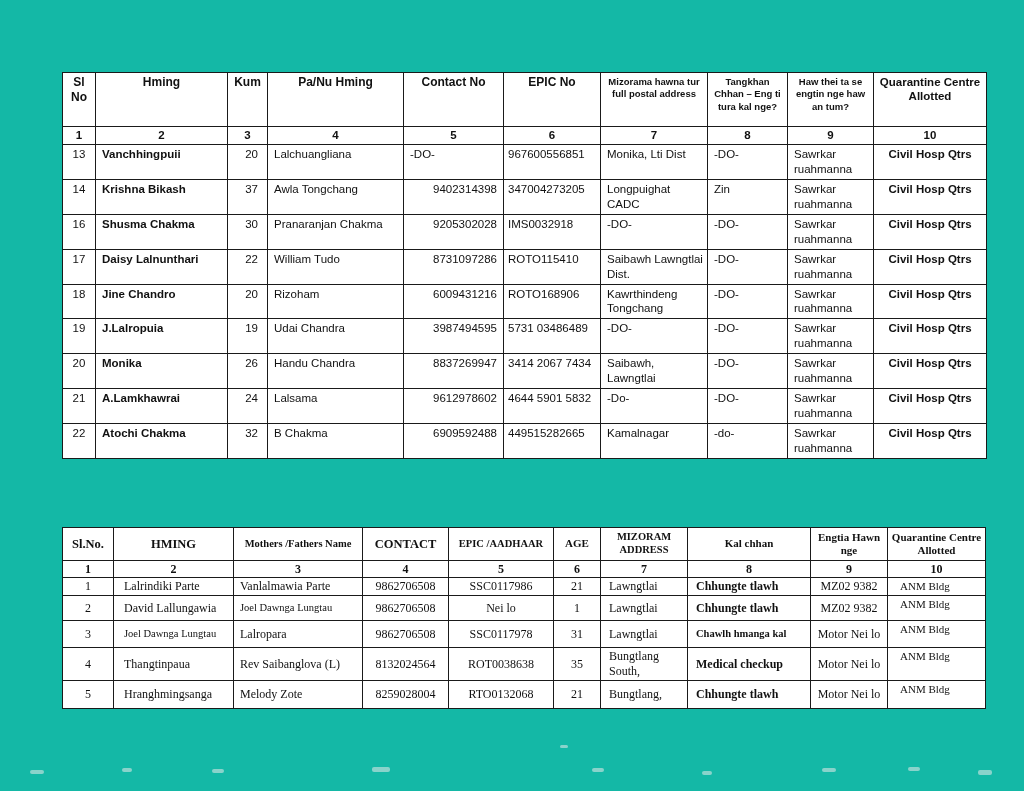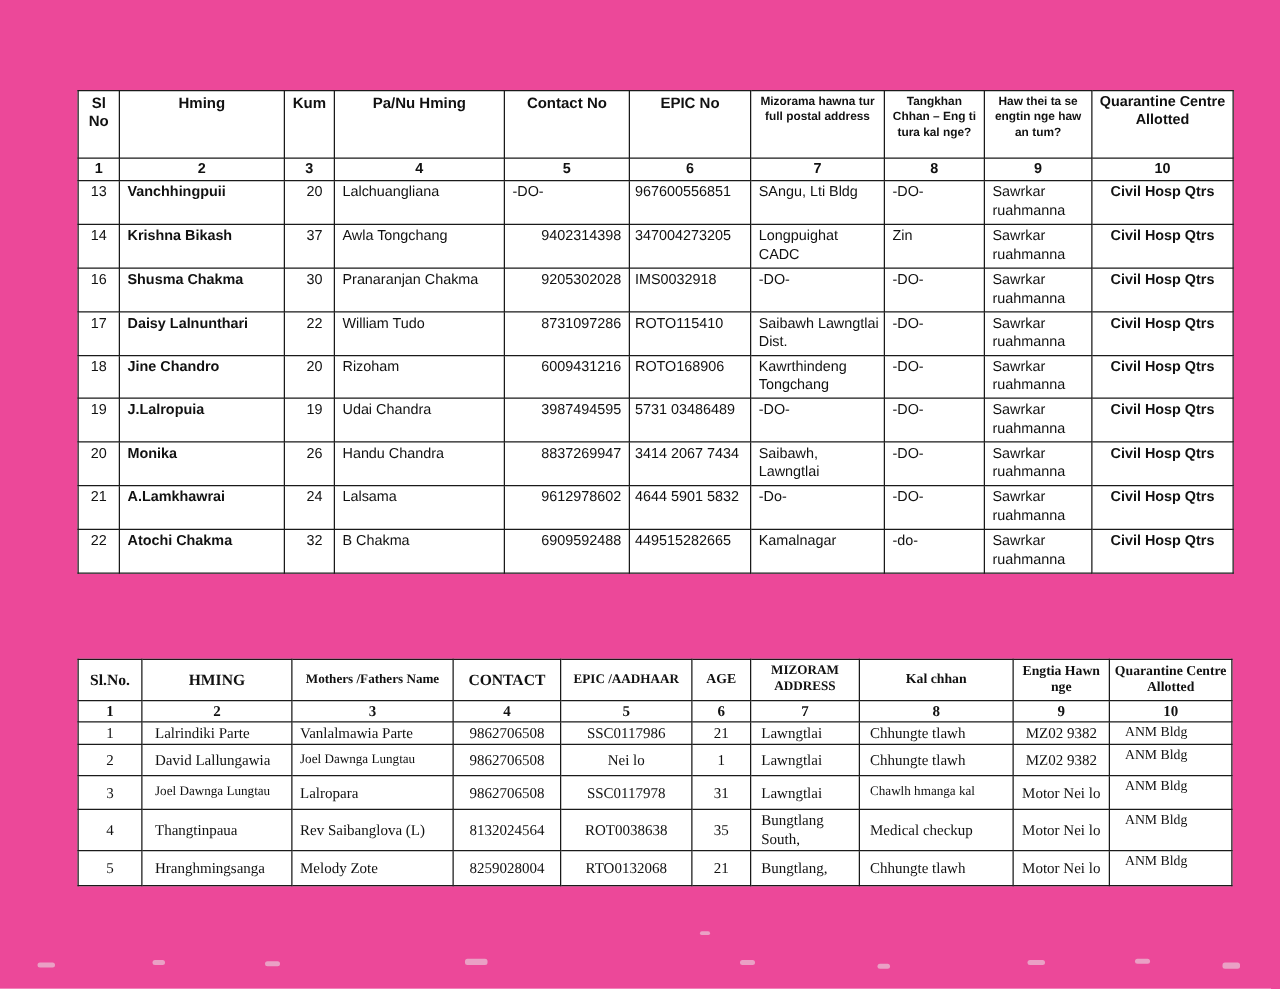"Sl No" .sheet { background: #ec4899 -> #14b8a6 }
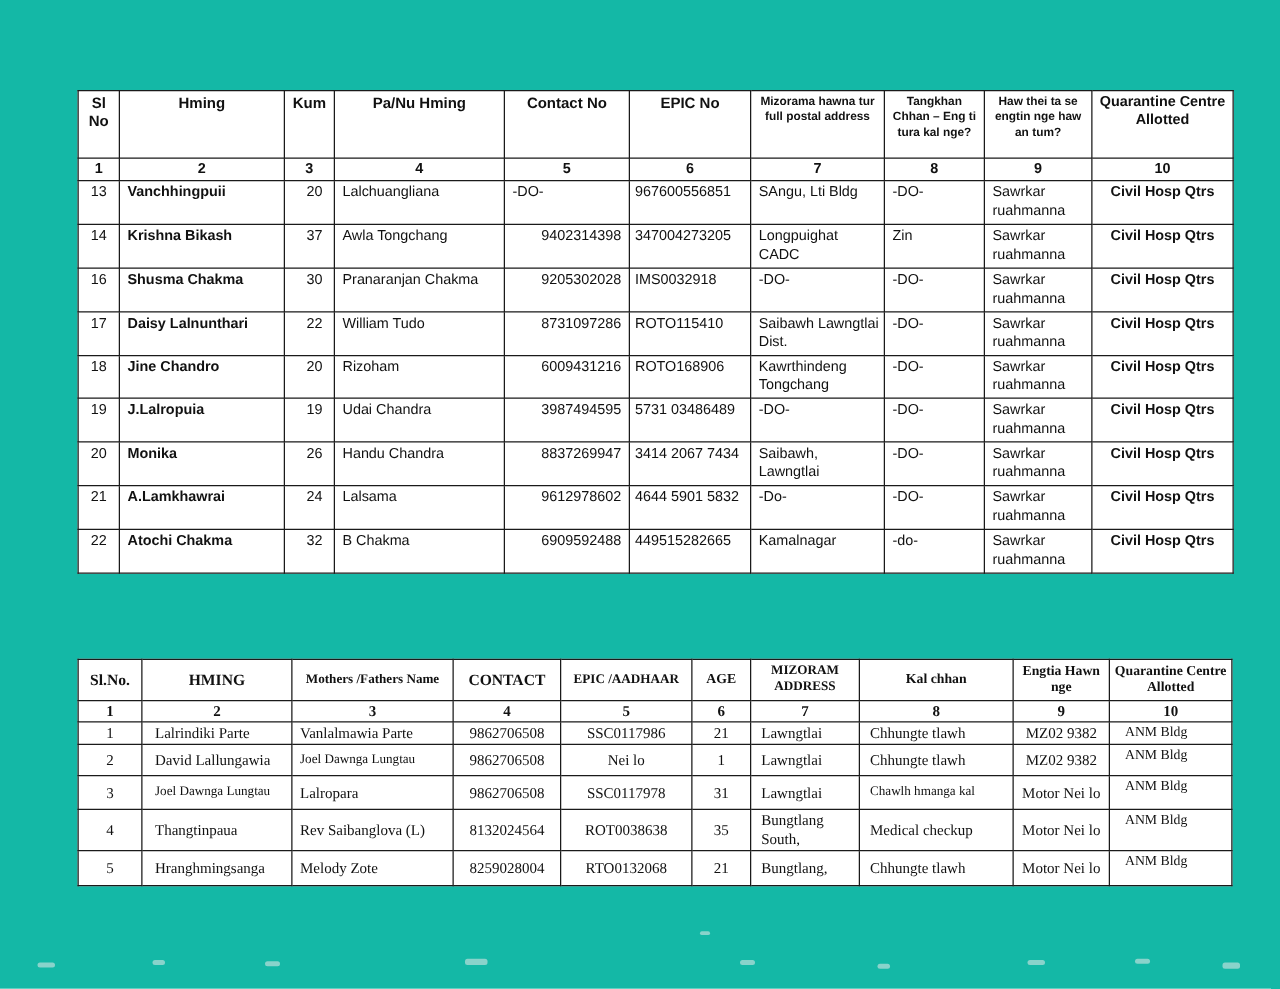"SAngu, Lti Bldg" td { text: SAngu, Lti Bldg -> Monika, Lti Dist }
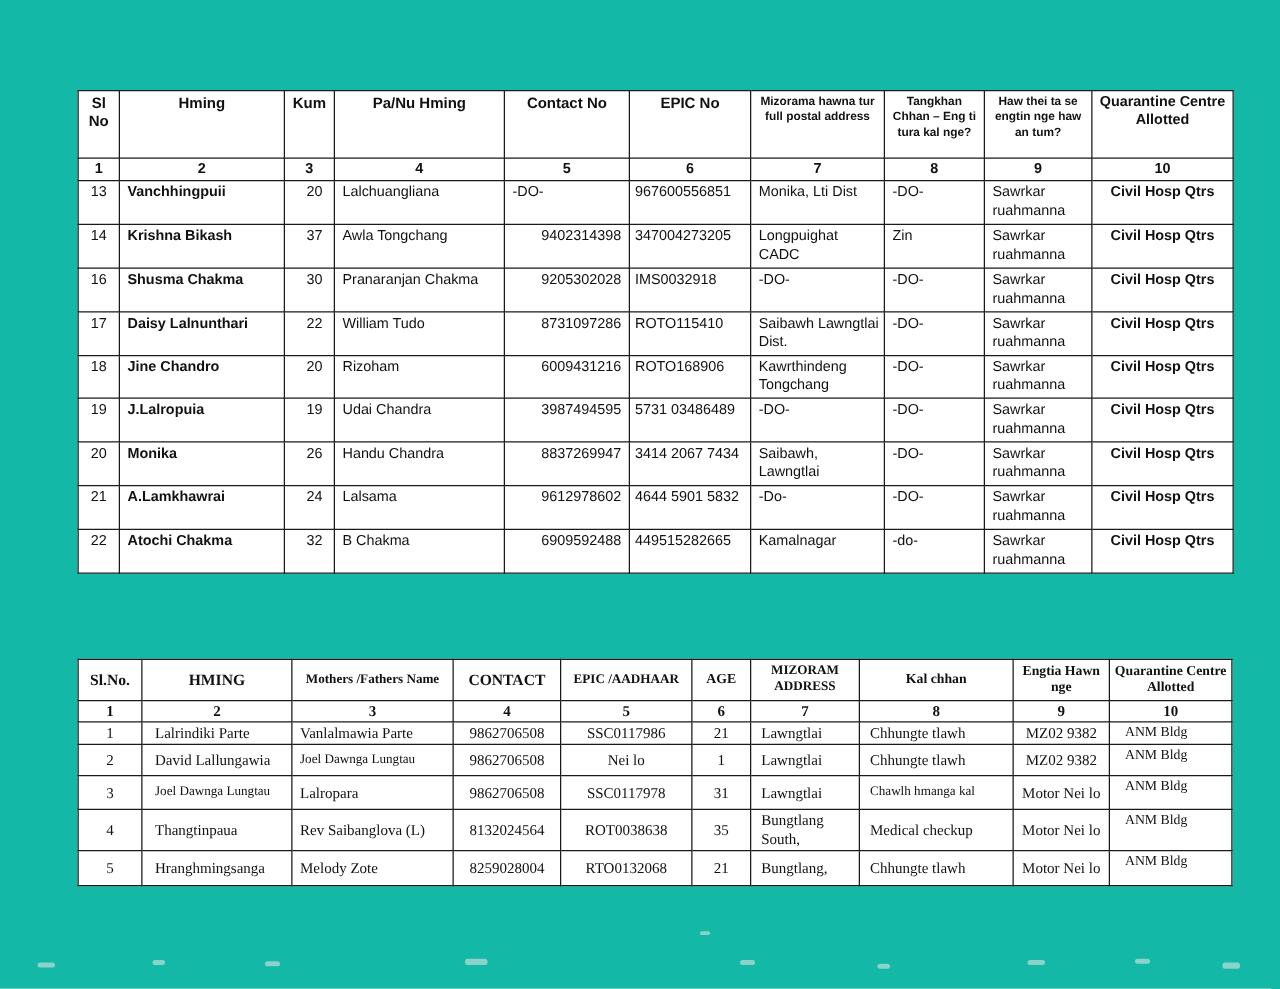"Chhungte tlawh" .t2 td:nth-child(8) { font-weight: none -> bold }
